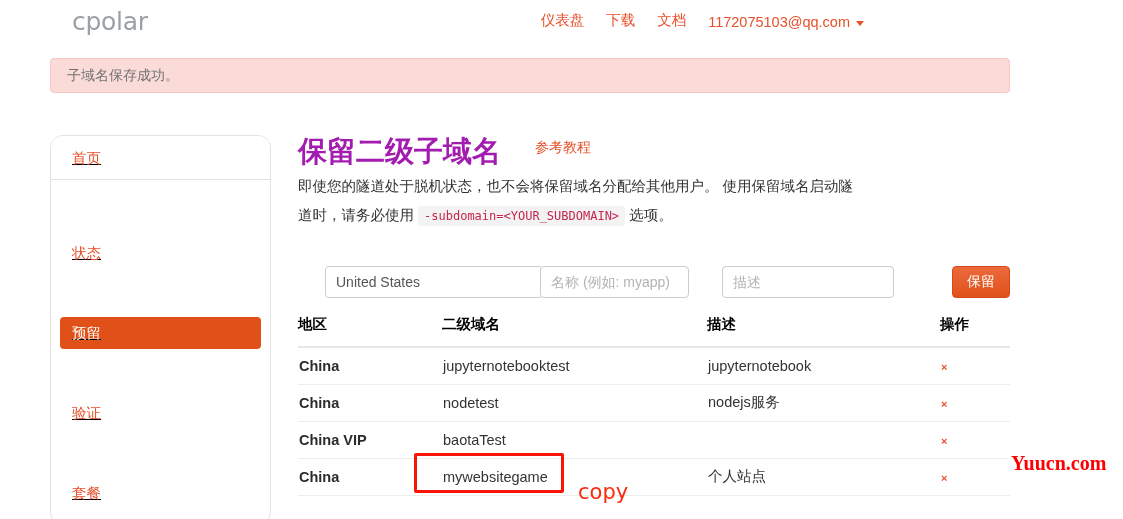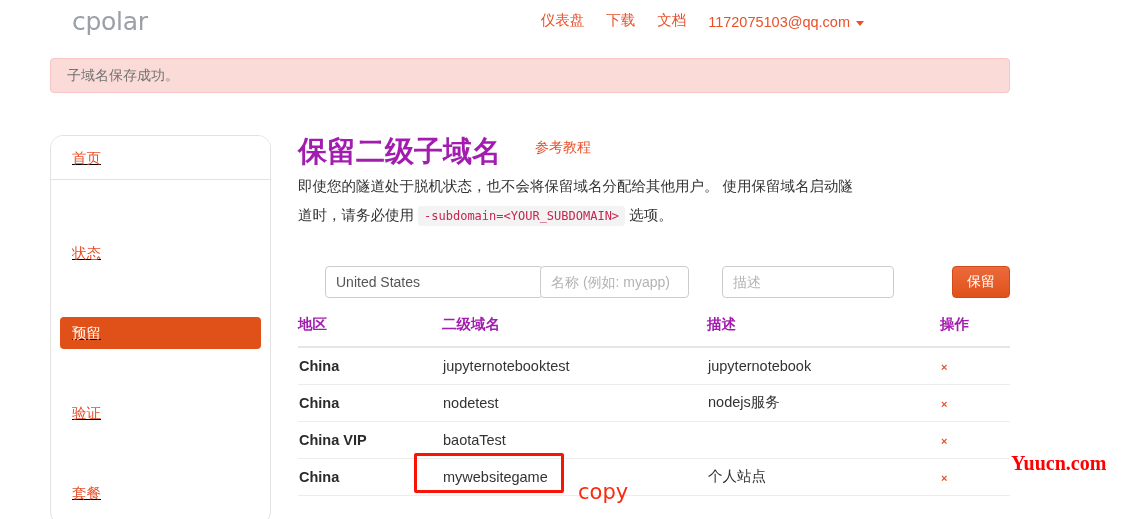"地区" .table th { color: #a21caf -> #000000 }
